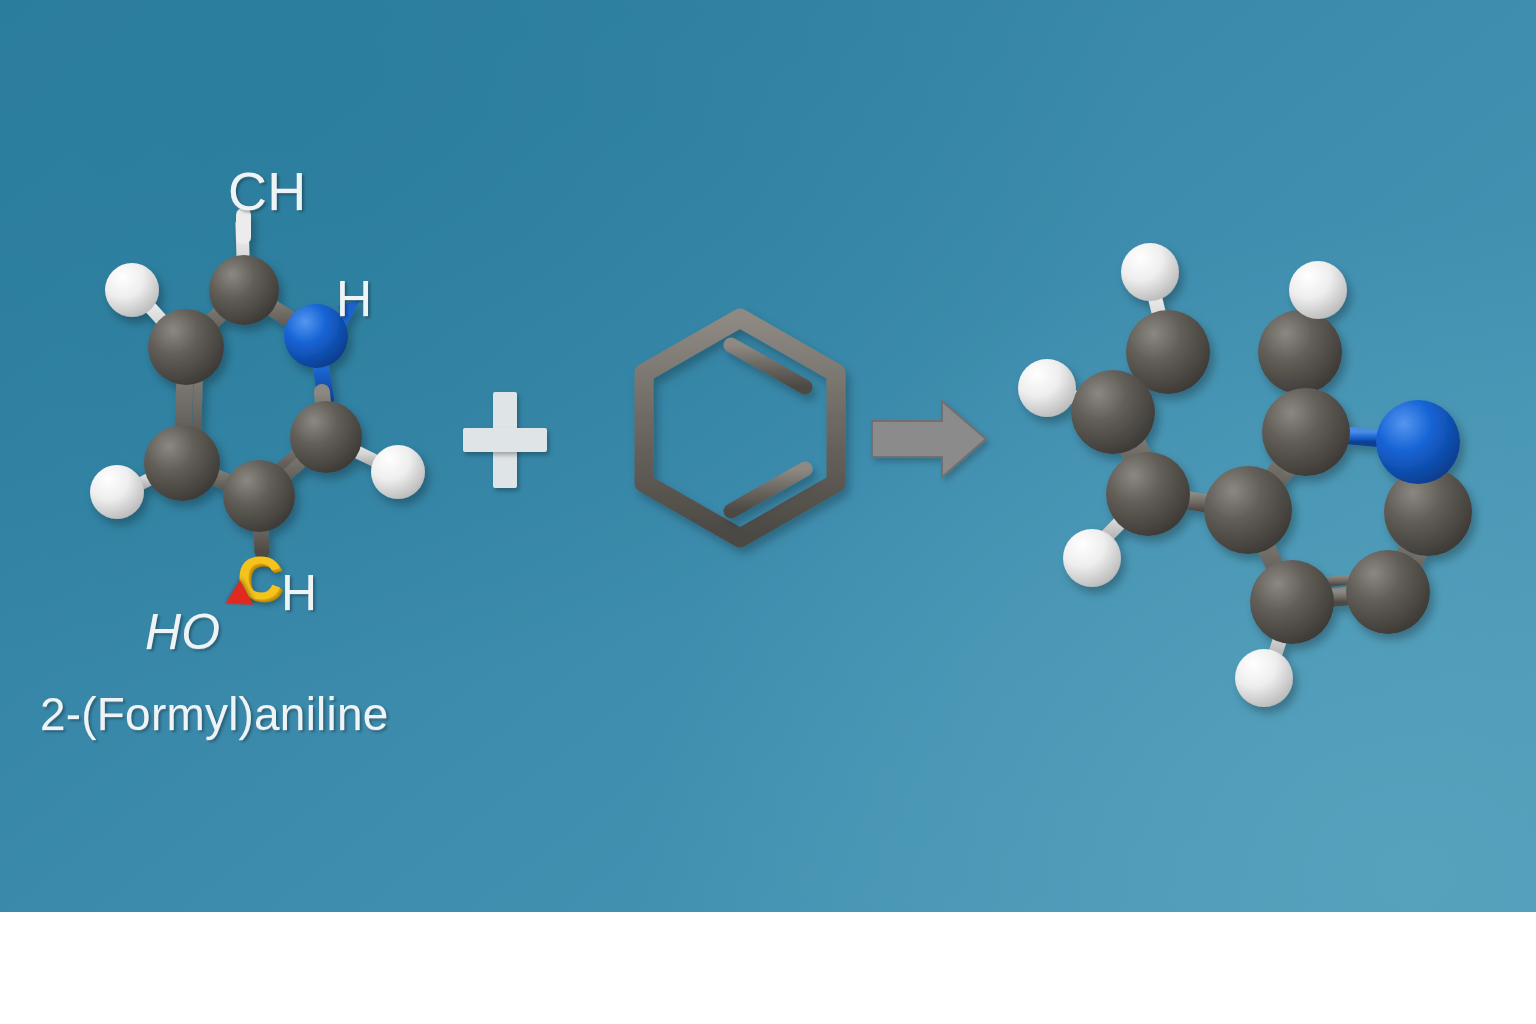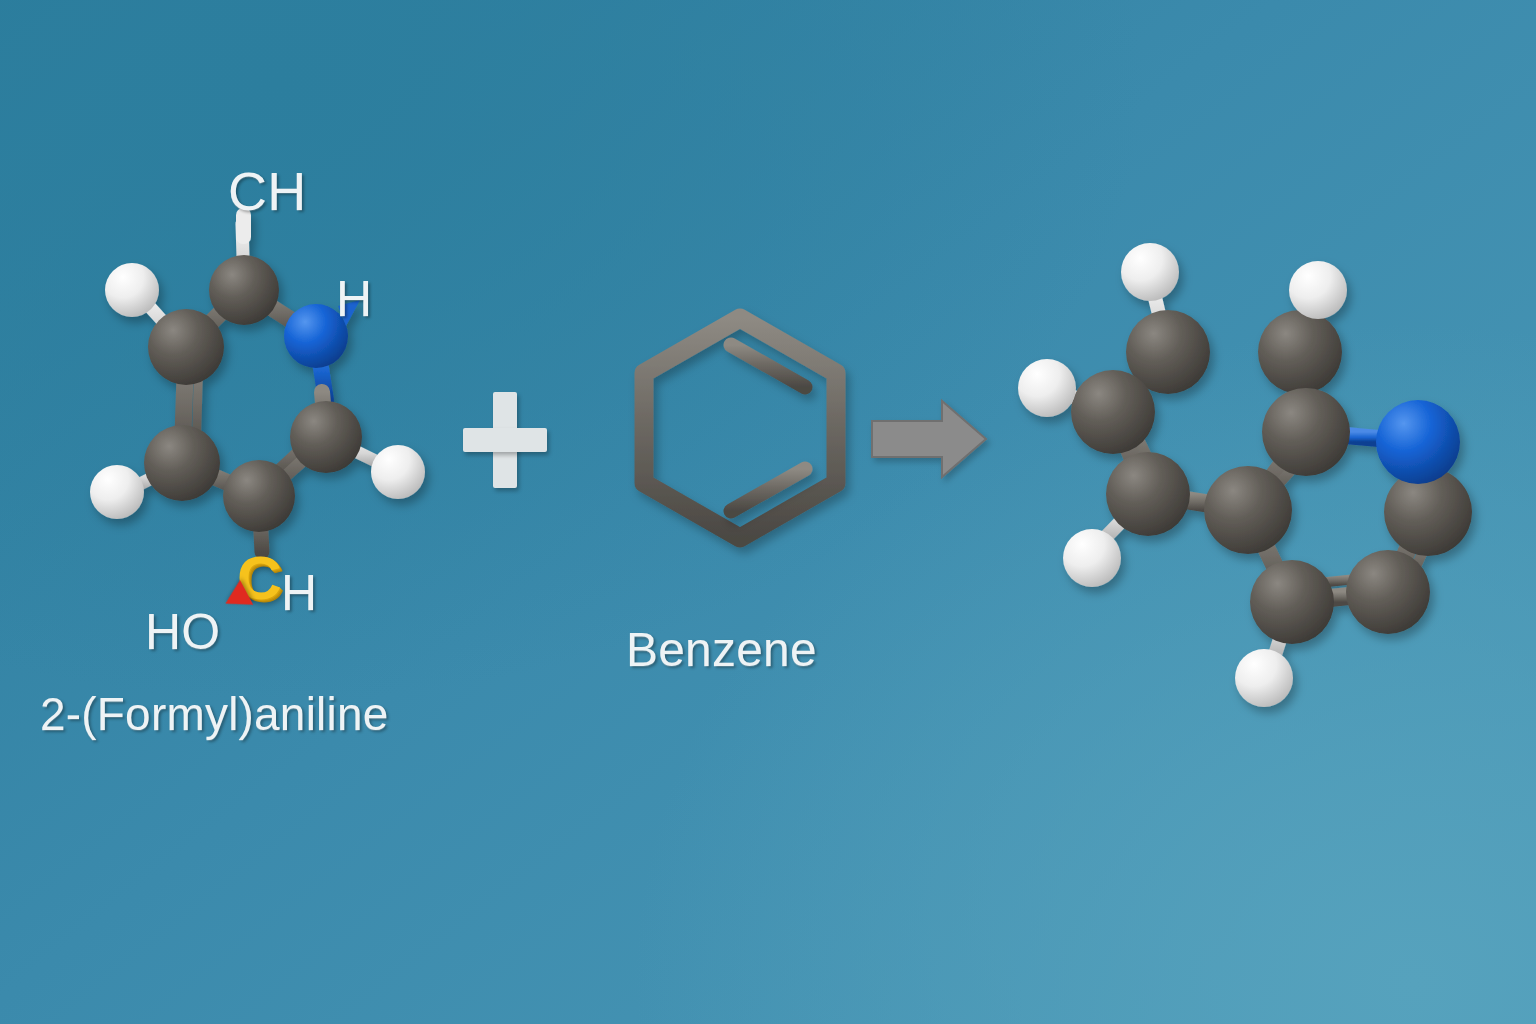"CH" #scene { height: 1024px -> 912px }
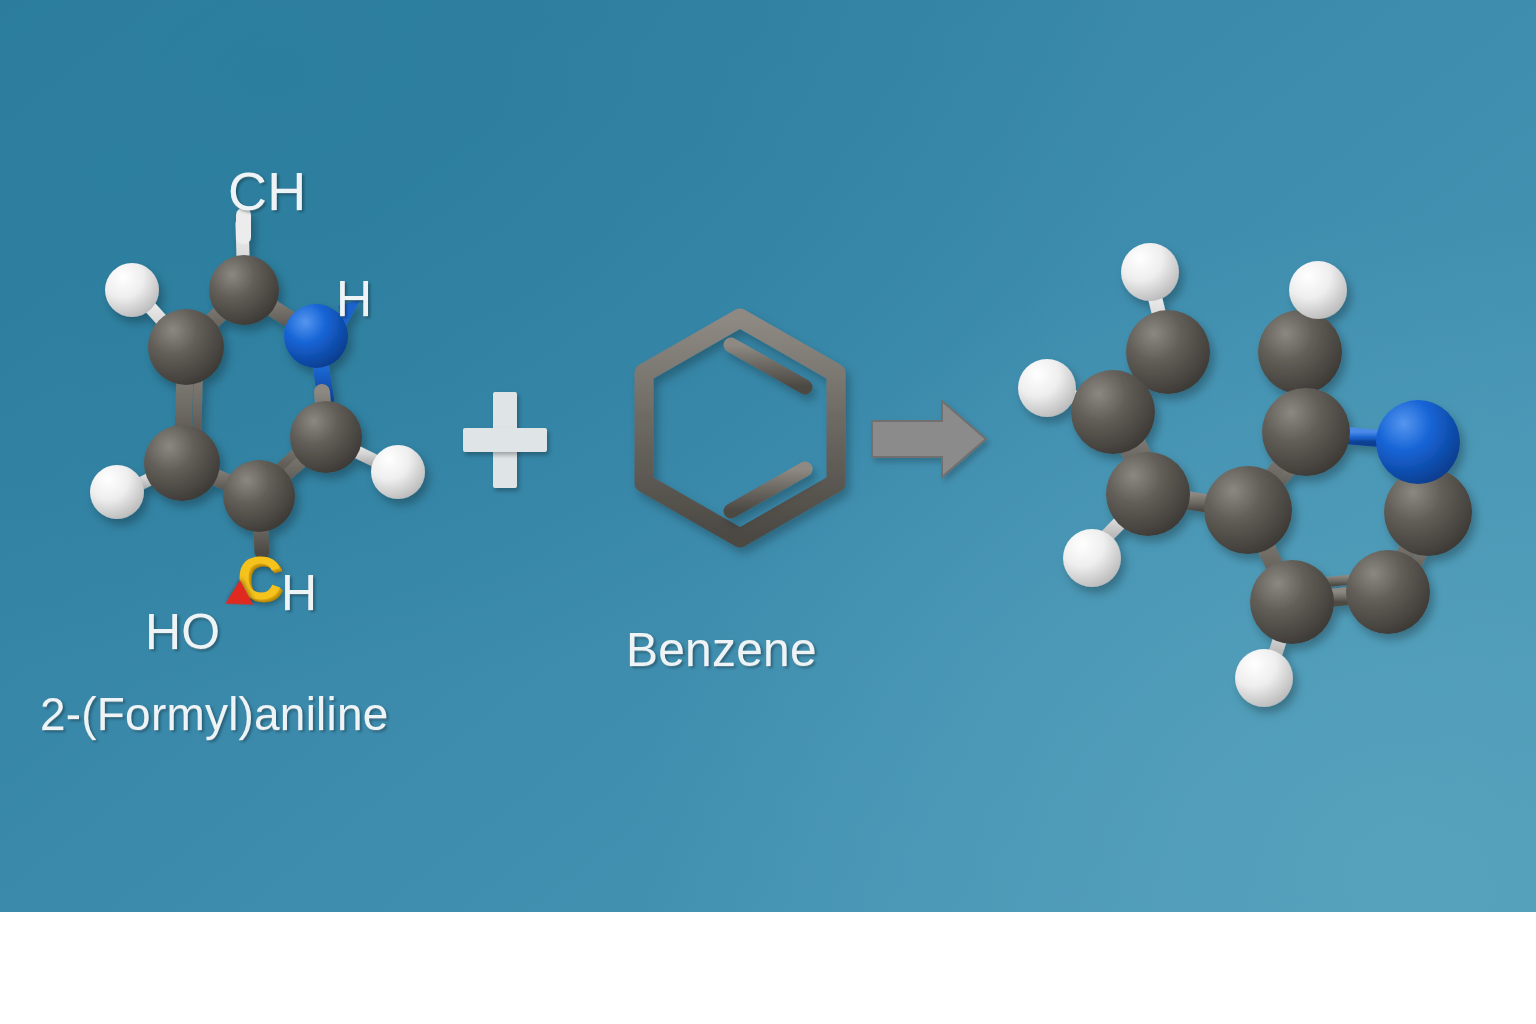"HO" #lbl-ho { font-style: none -> italic }
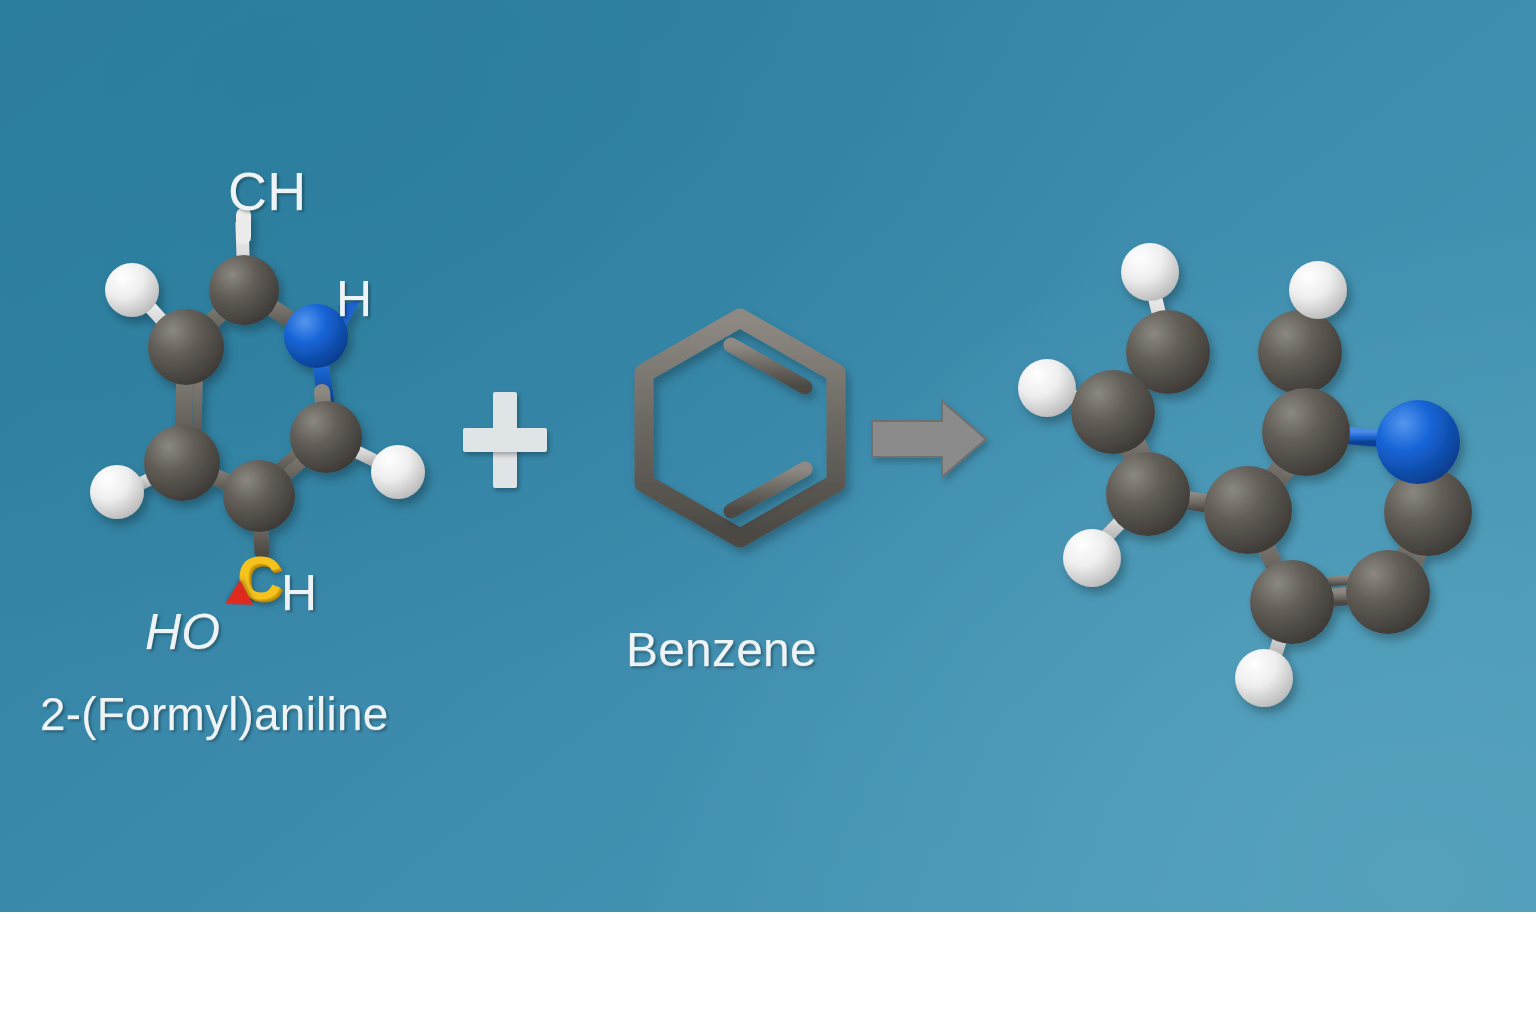"Benzene" div.lbl { html: <div>Benzene</div> -> none }
